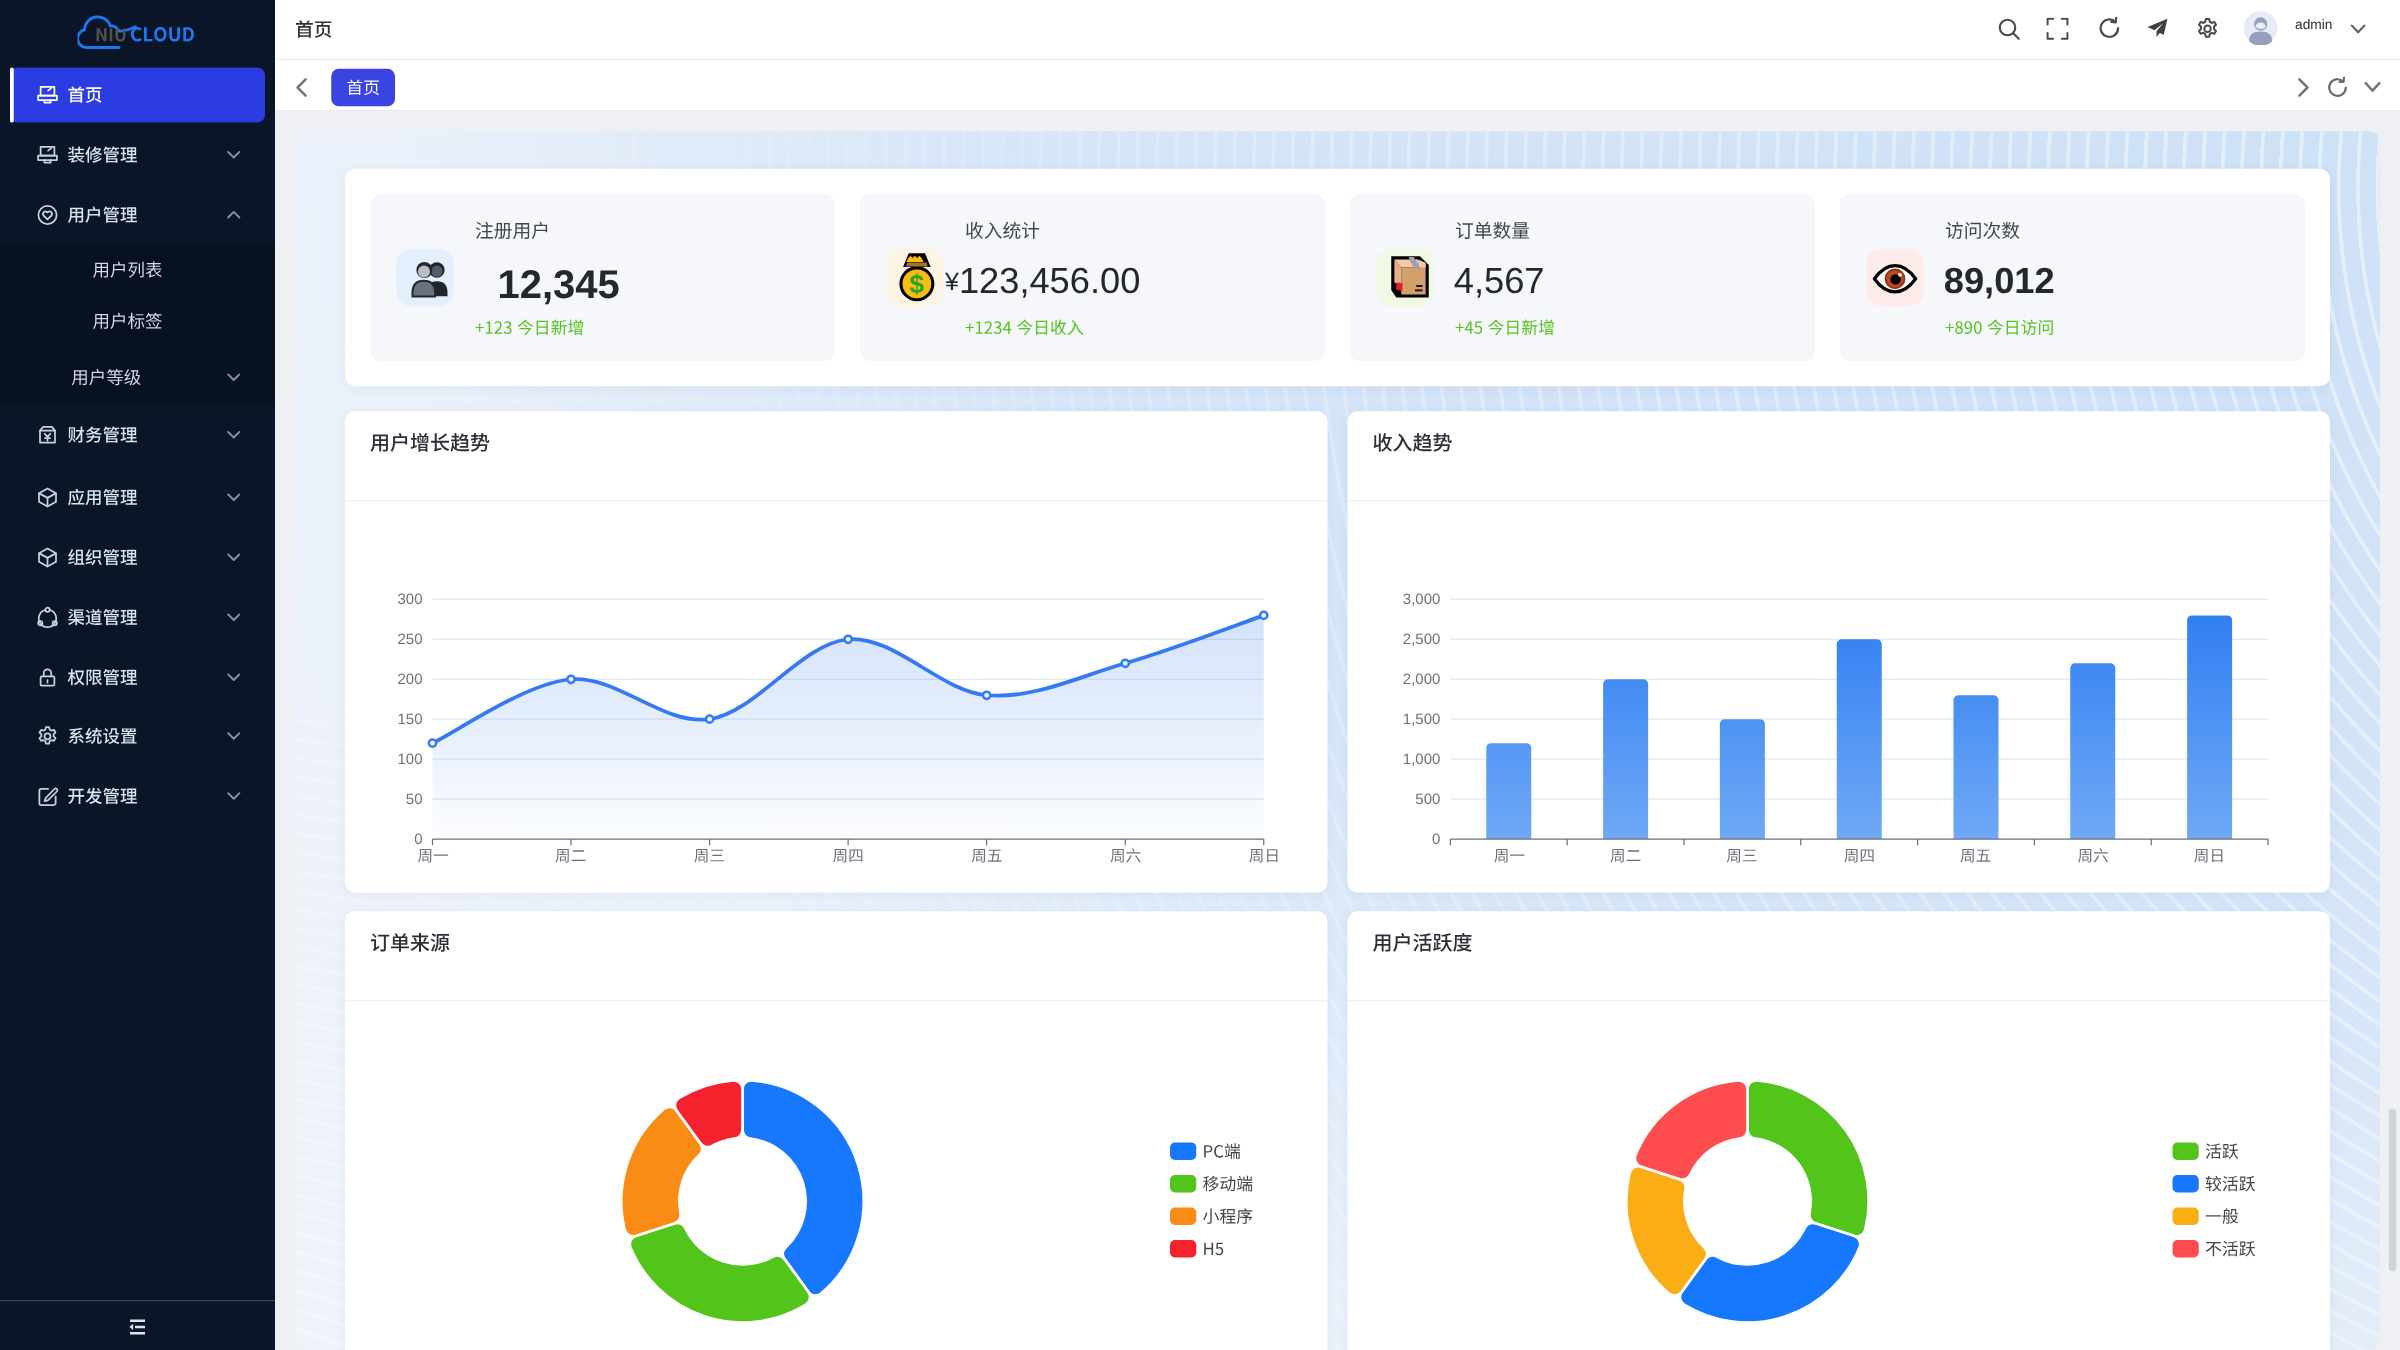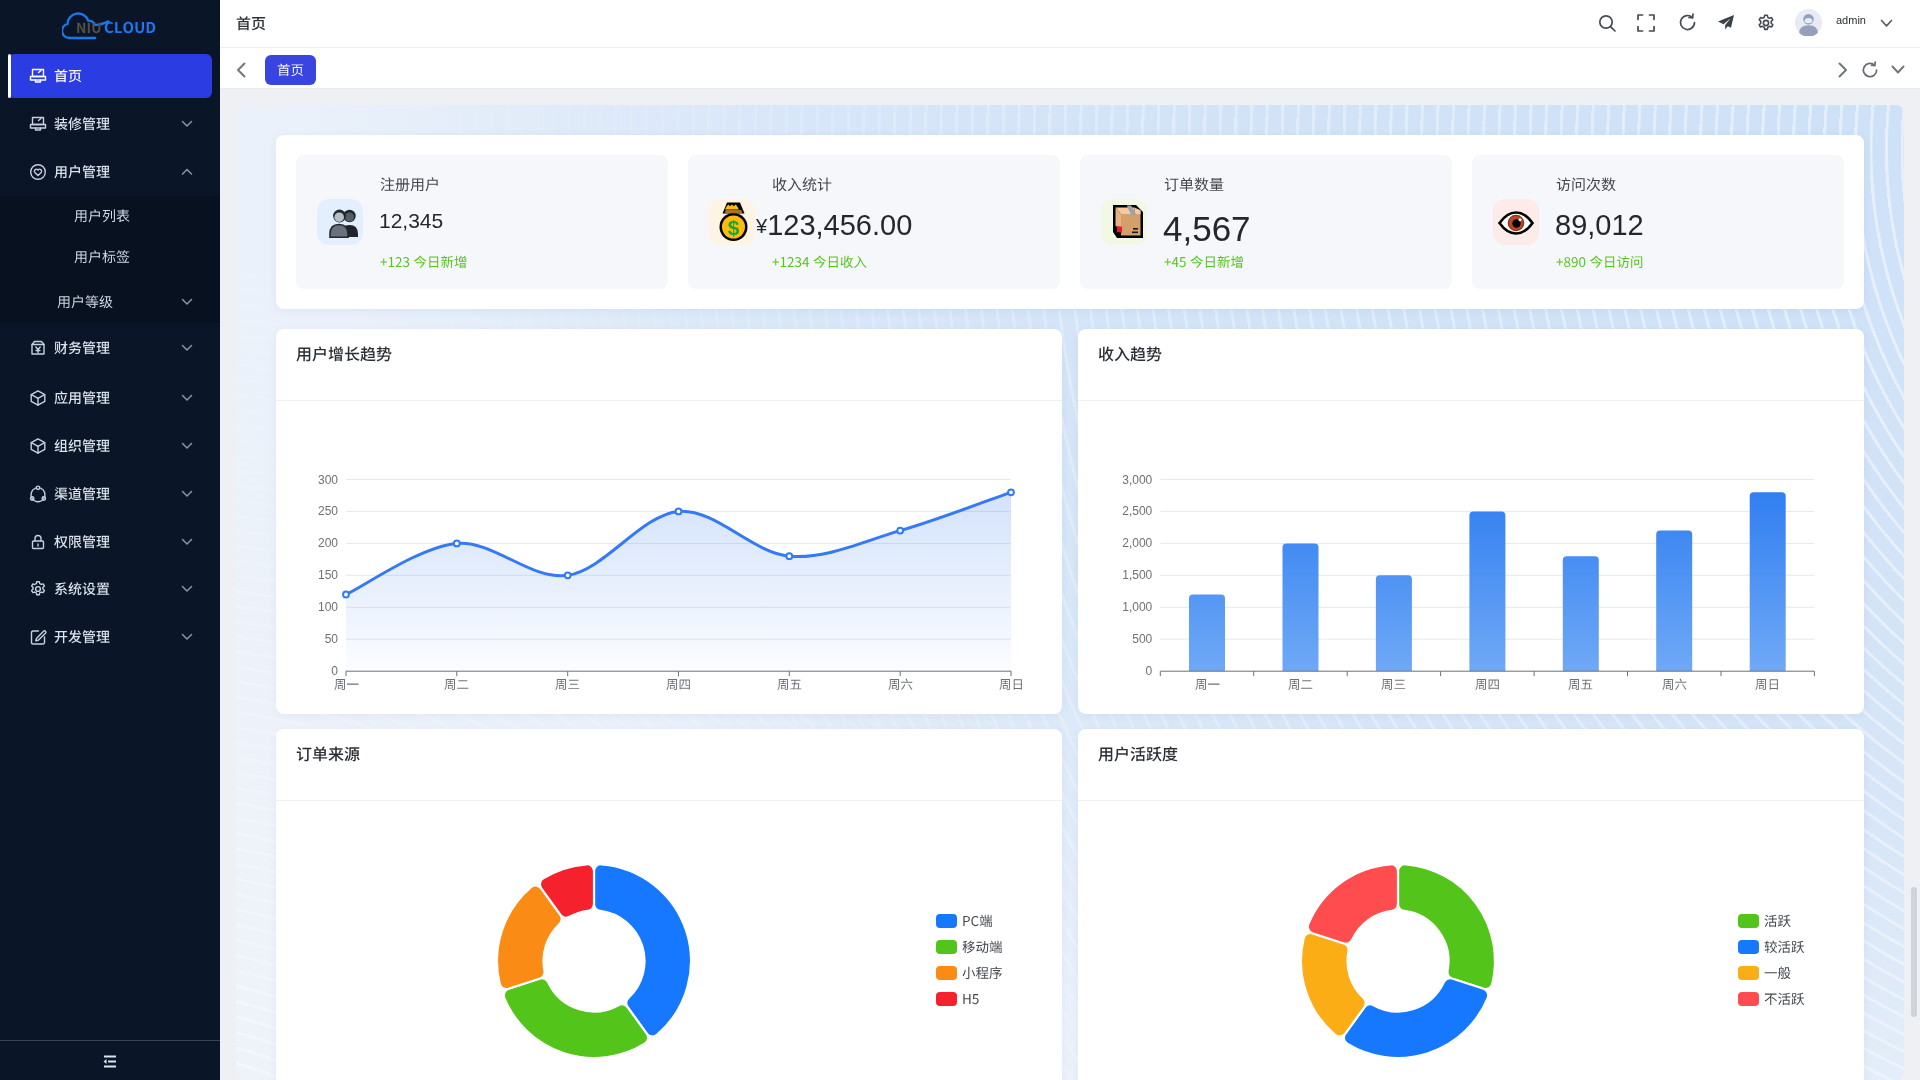"12,345" div.abs { font-size: 21px -> 32px; font-weight: 400 -> 700; left: 379px -> 398px }
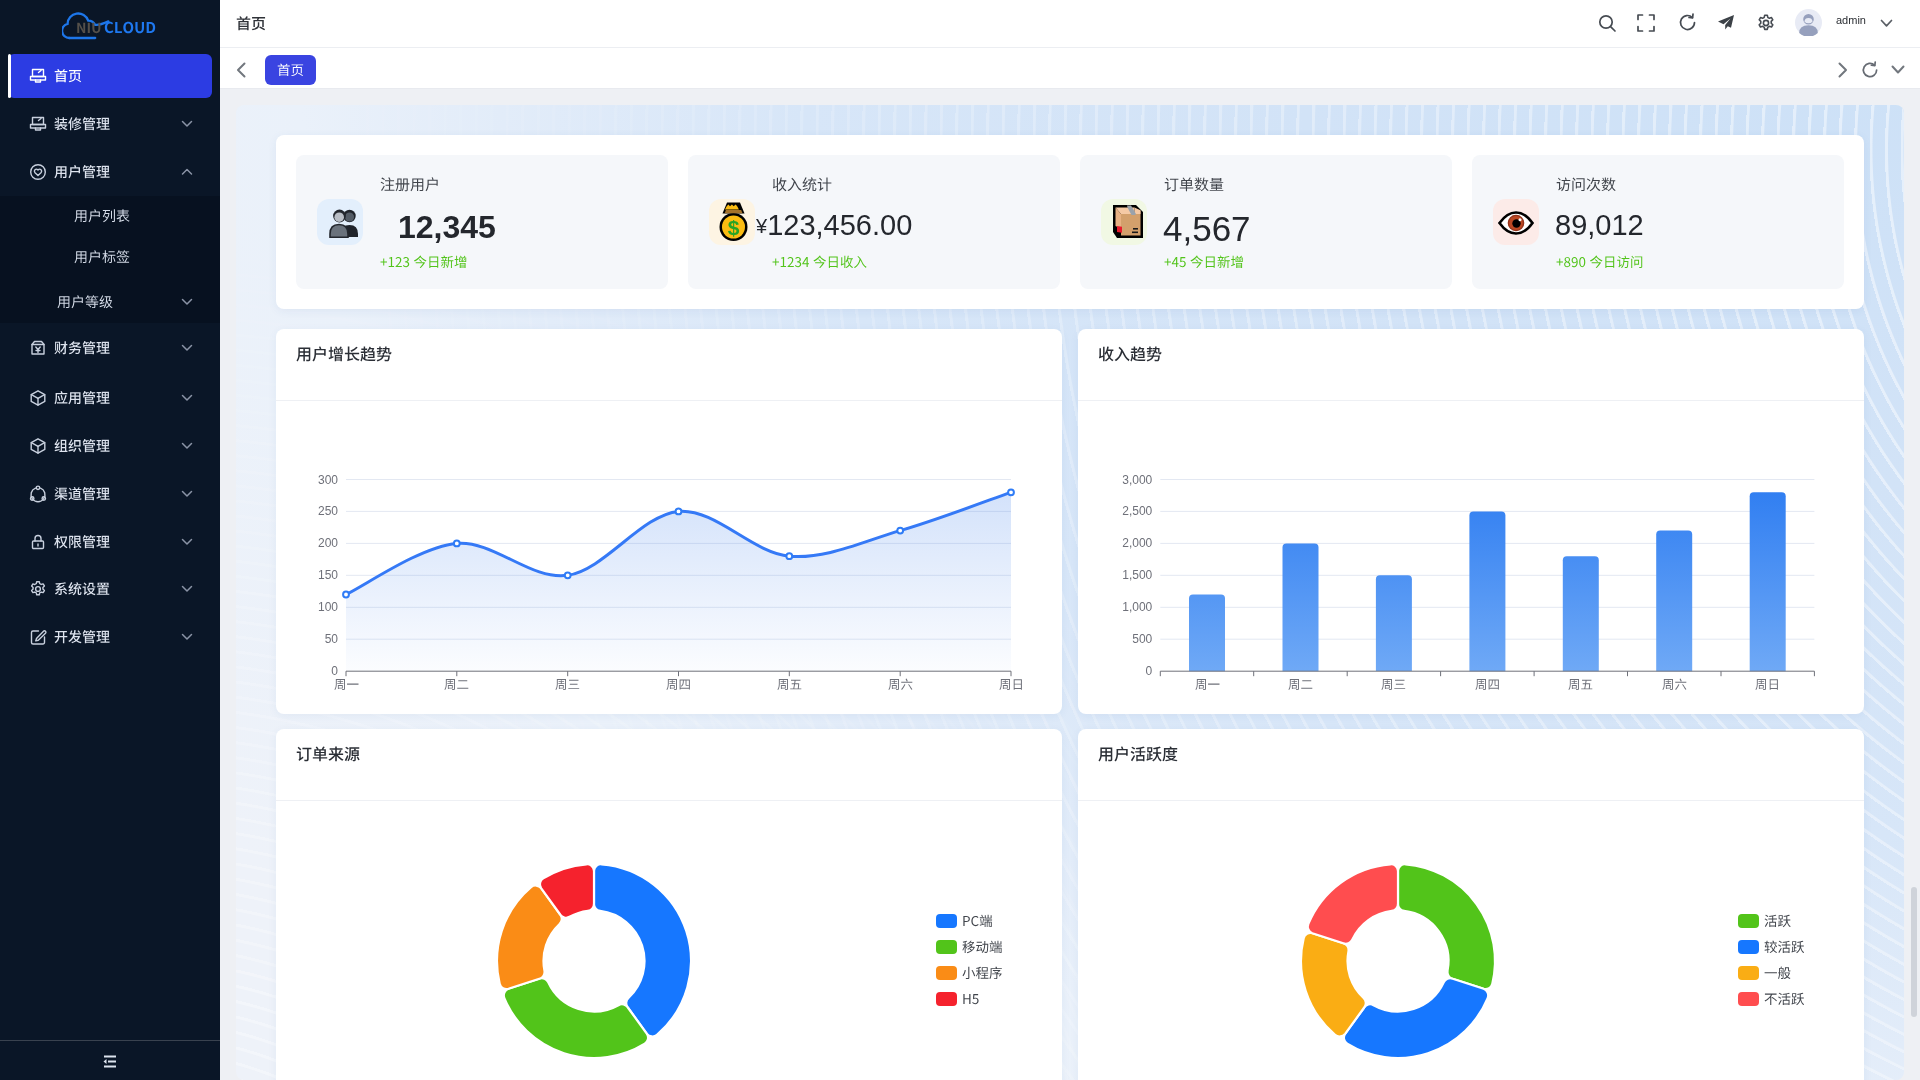"4,567" div.abs { font-size: 35px -> 29px }
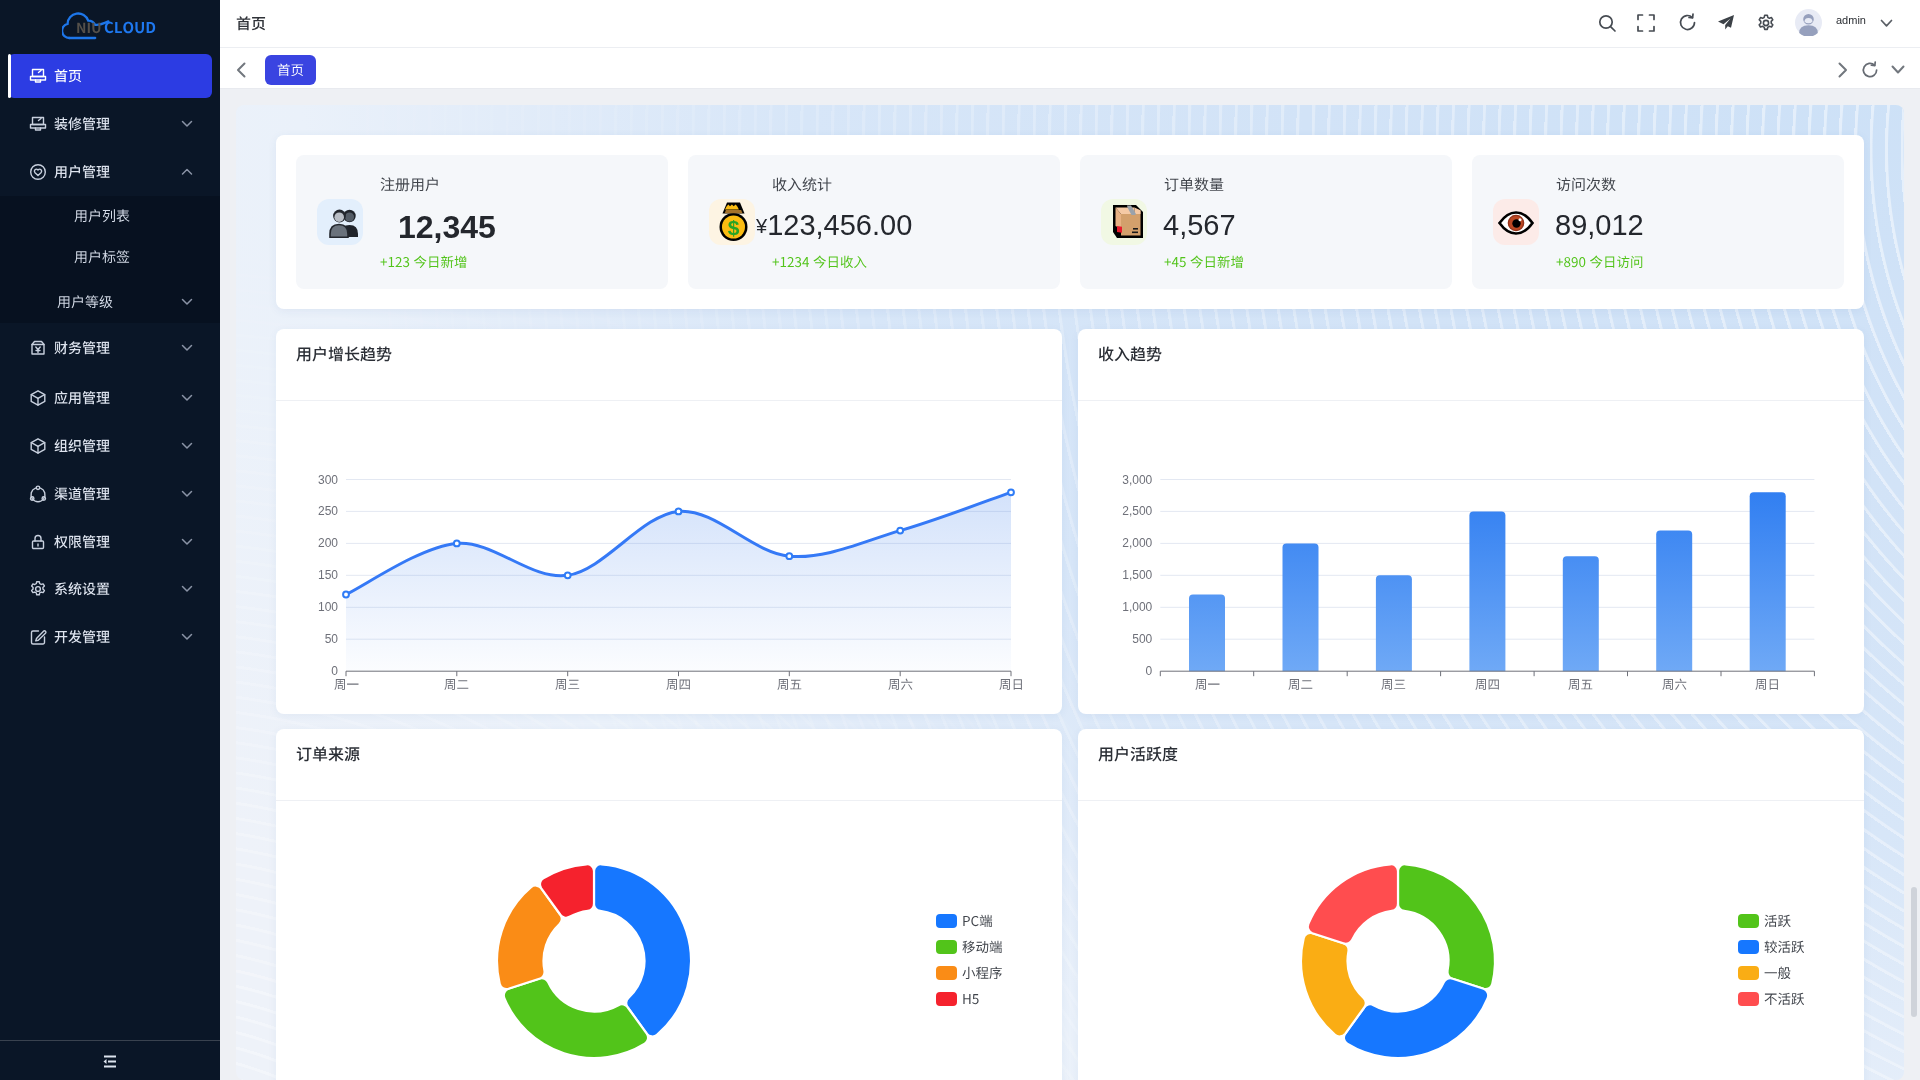"89,012" div.abs { font-weight: 400 -> 700 }
